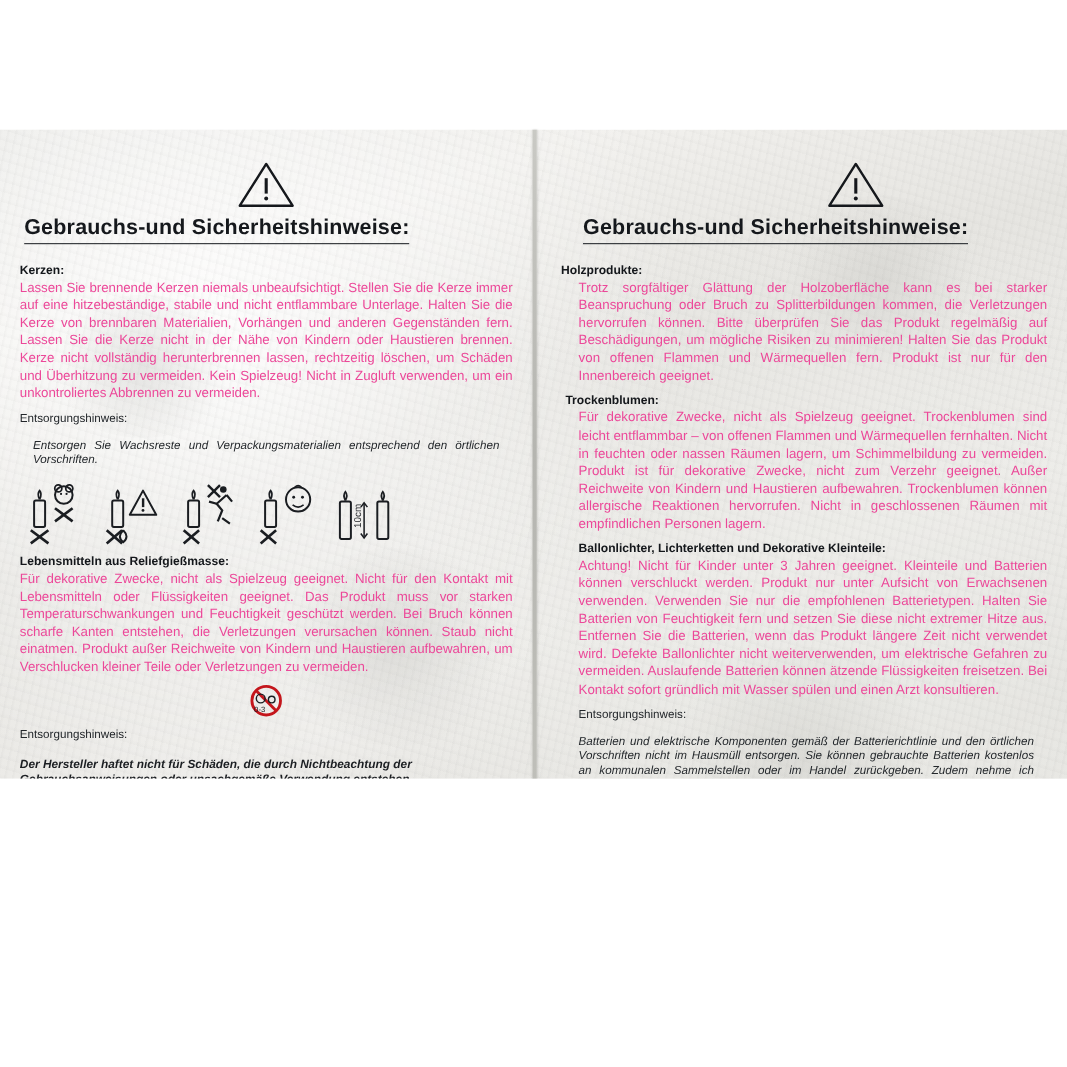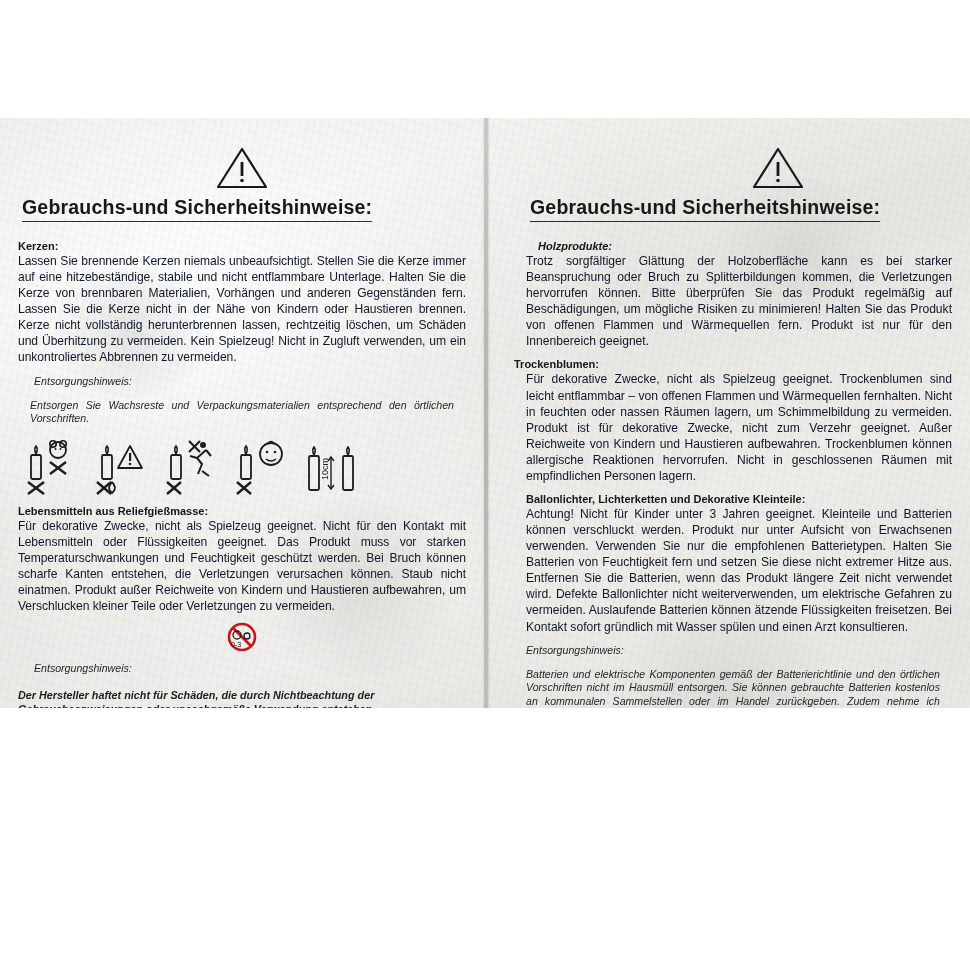"Holzprodukte:" div.sec-head { font-style: italic -> none; margin-left: 32px -> 4px }
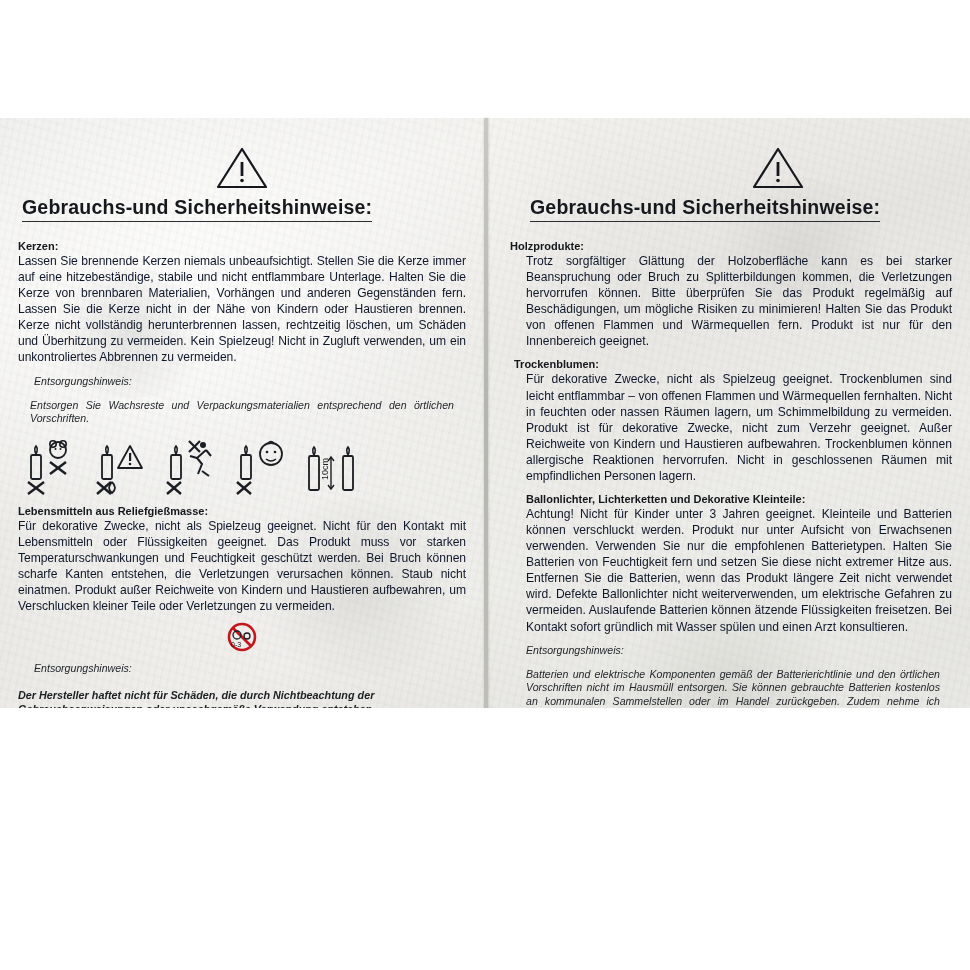"Lassen Sie brennende Kerzen niemals" .body-text { color: #0f172a -> #ec4899 }
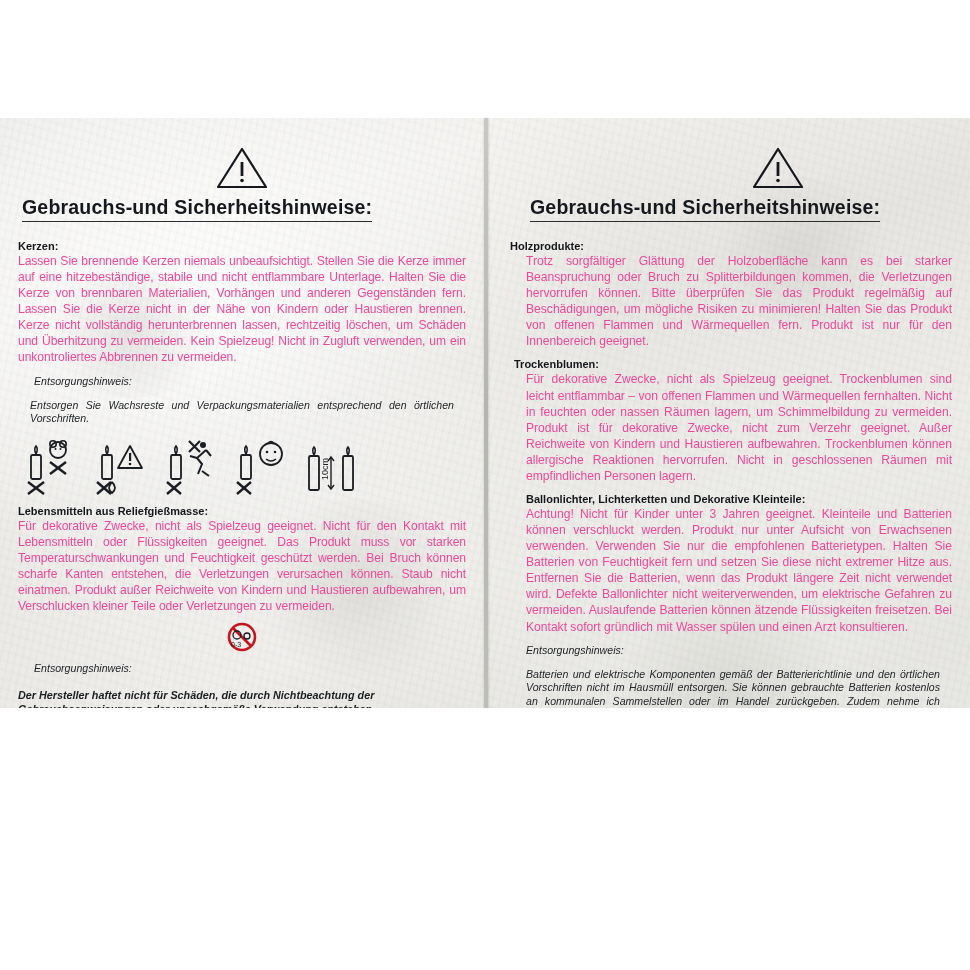"Entsorgungshinweis:" .disp-head { font-style: italic -> none; margin: 9px 0 0 16px -> 9px 0 0 0 }
